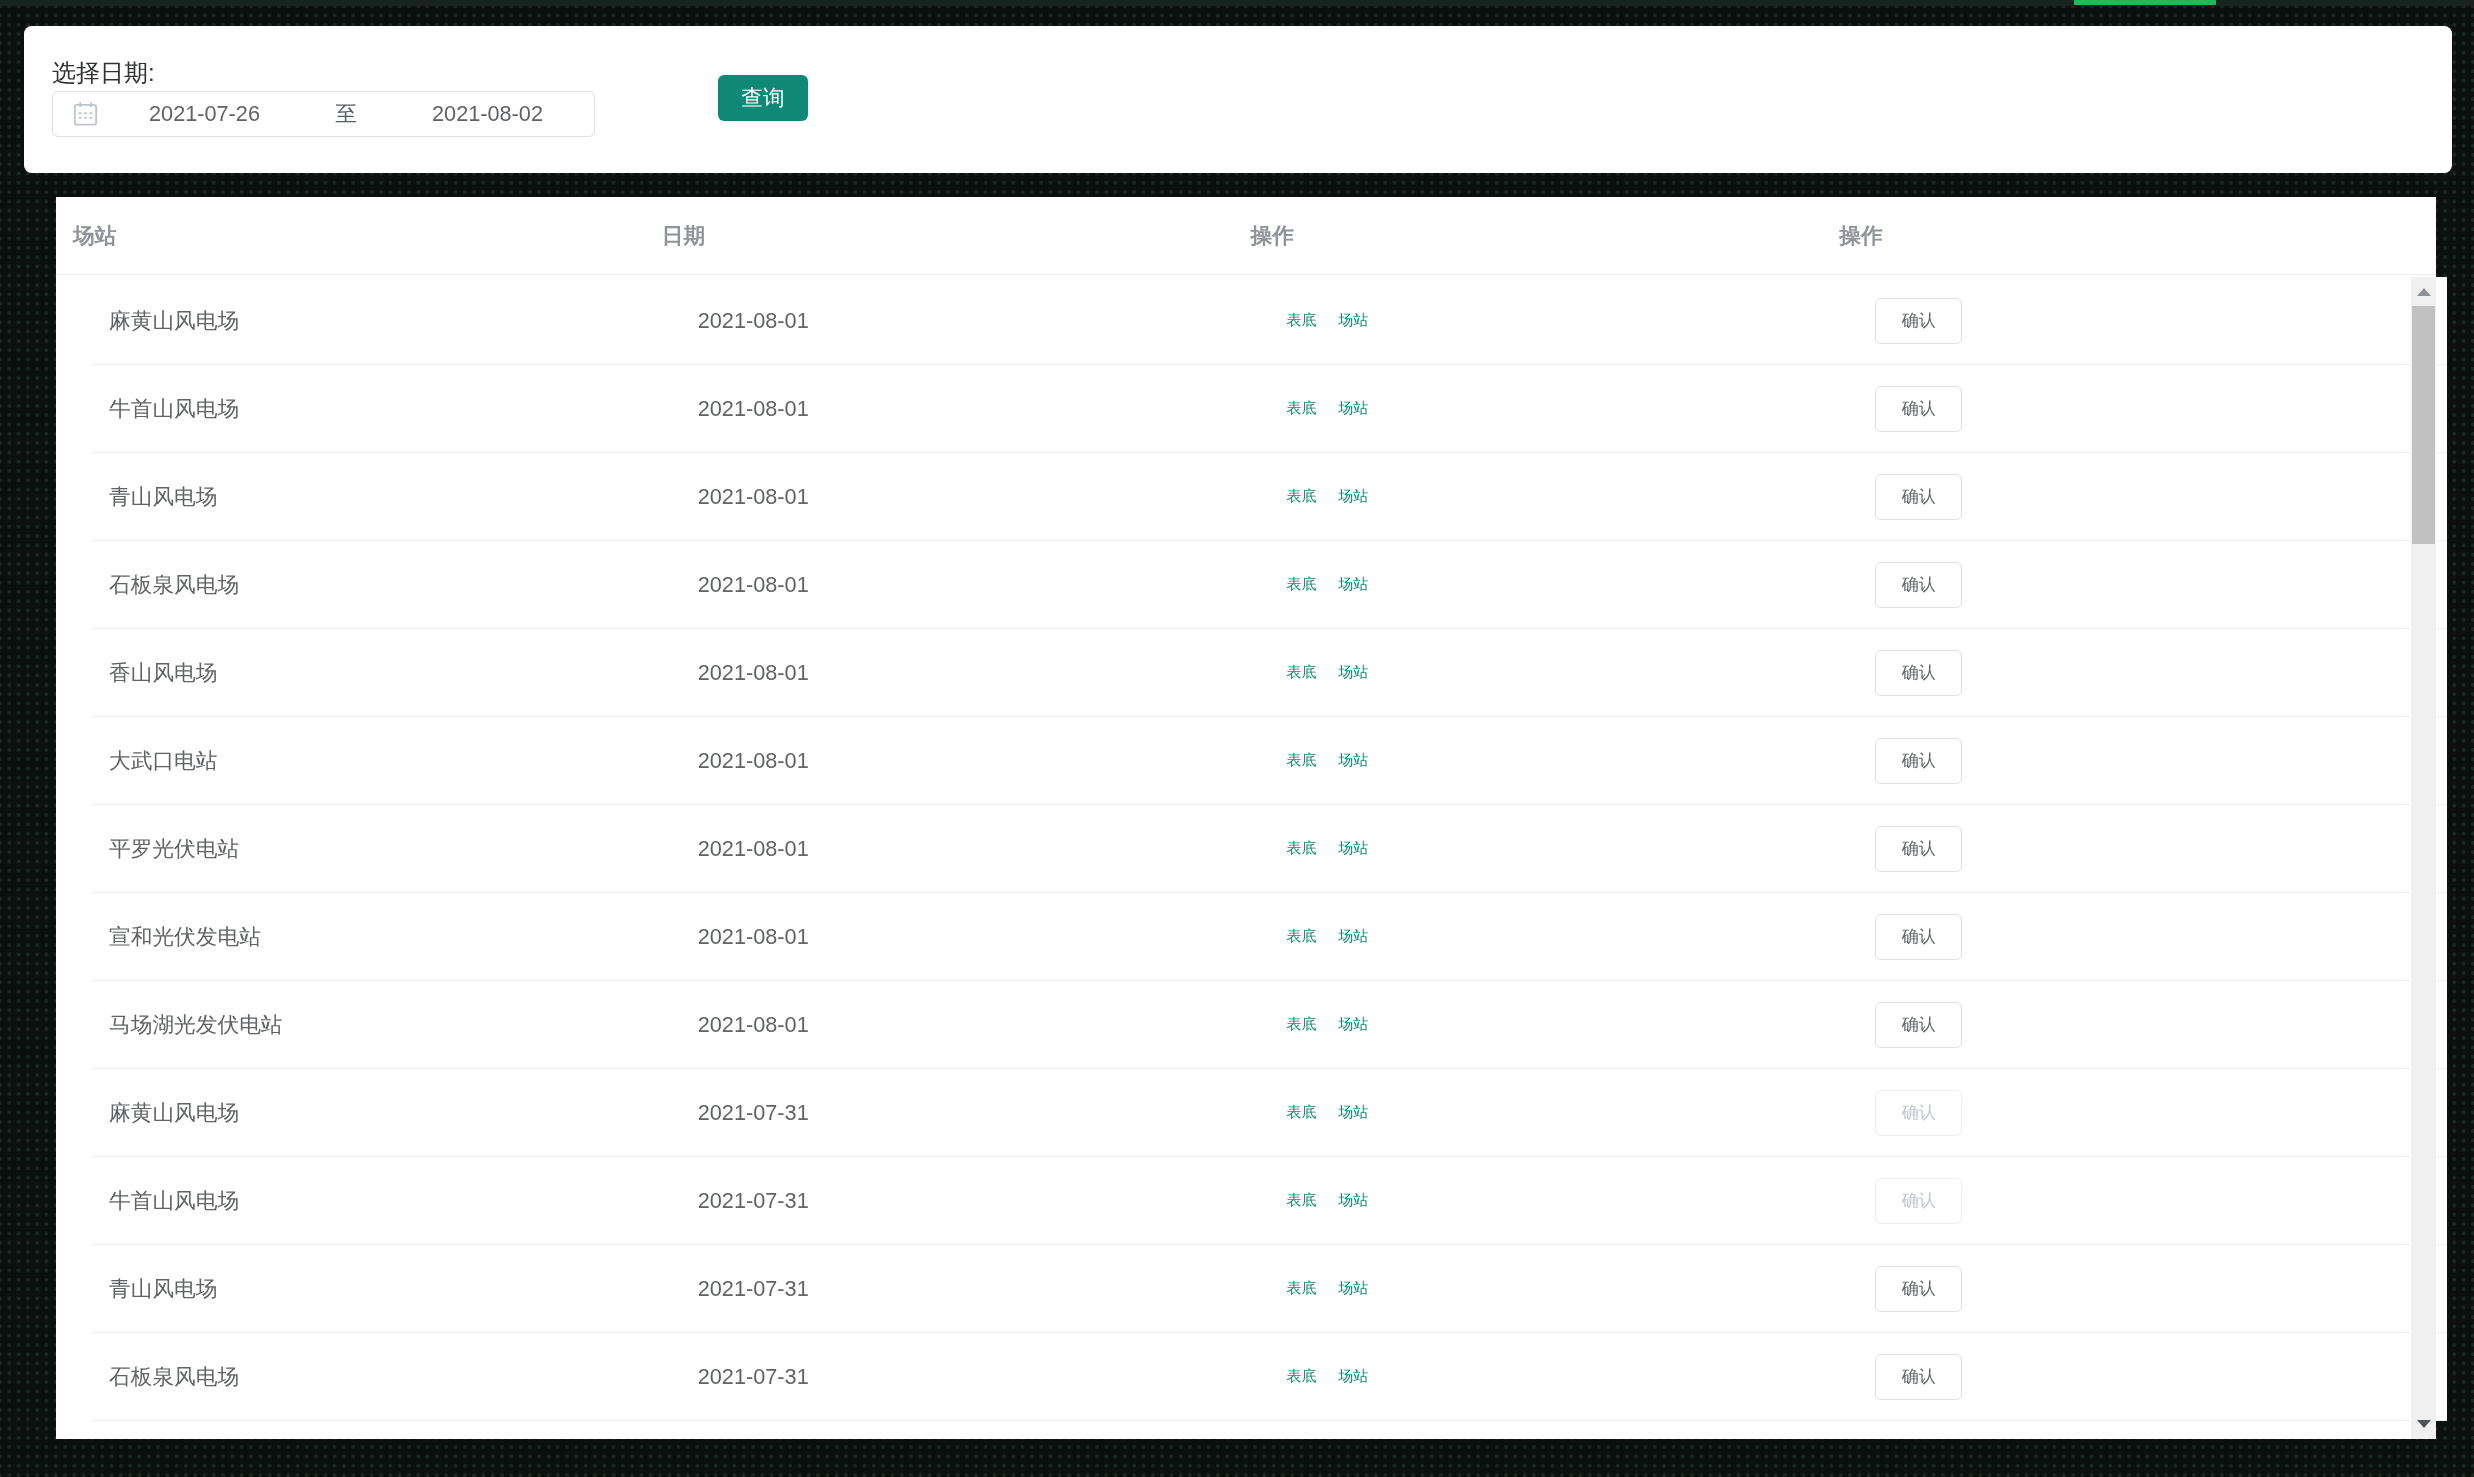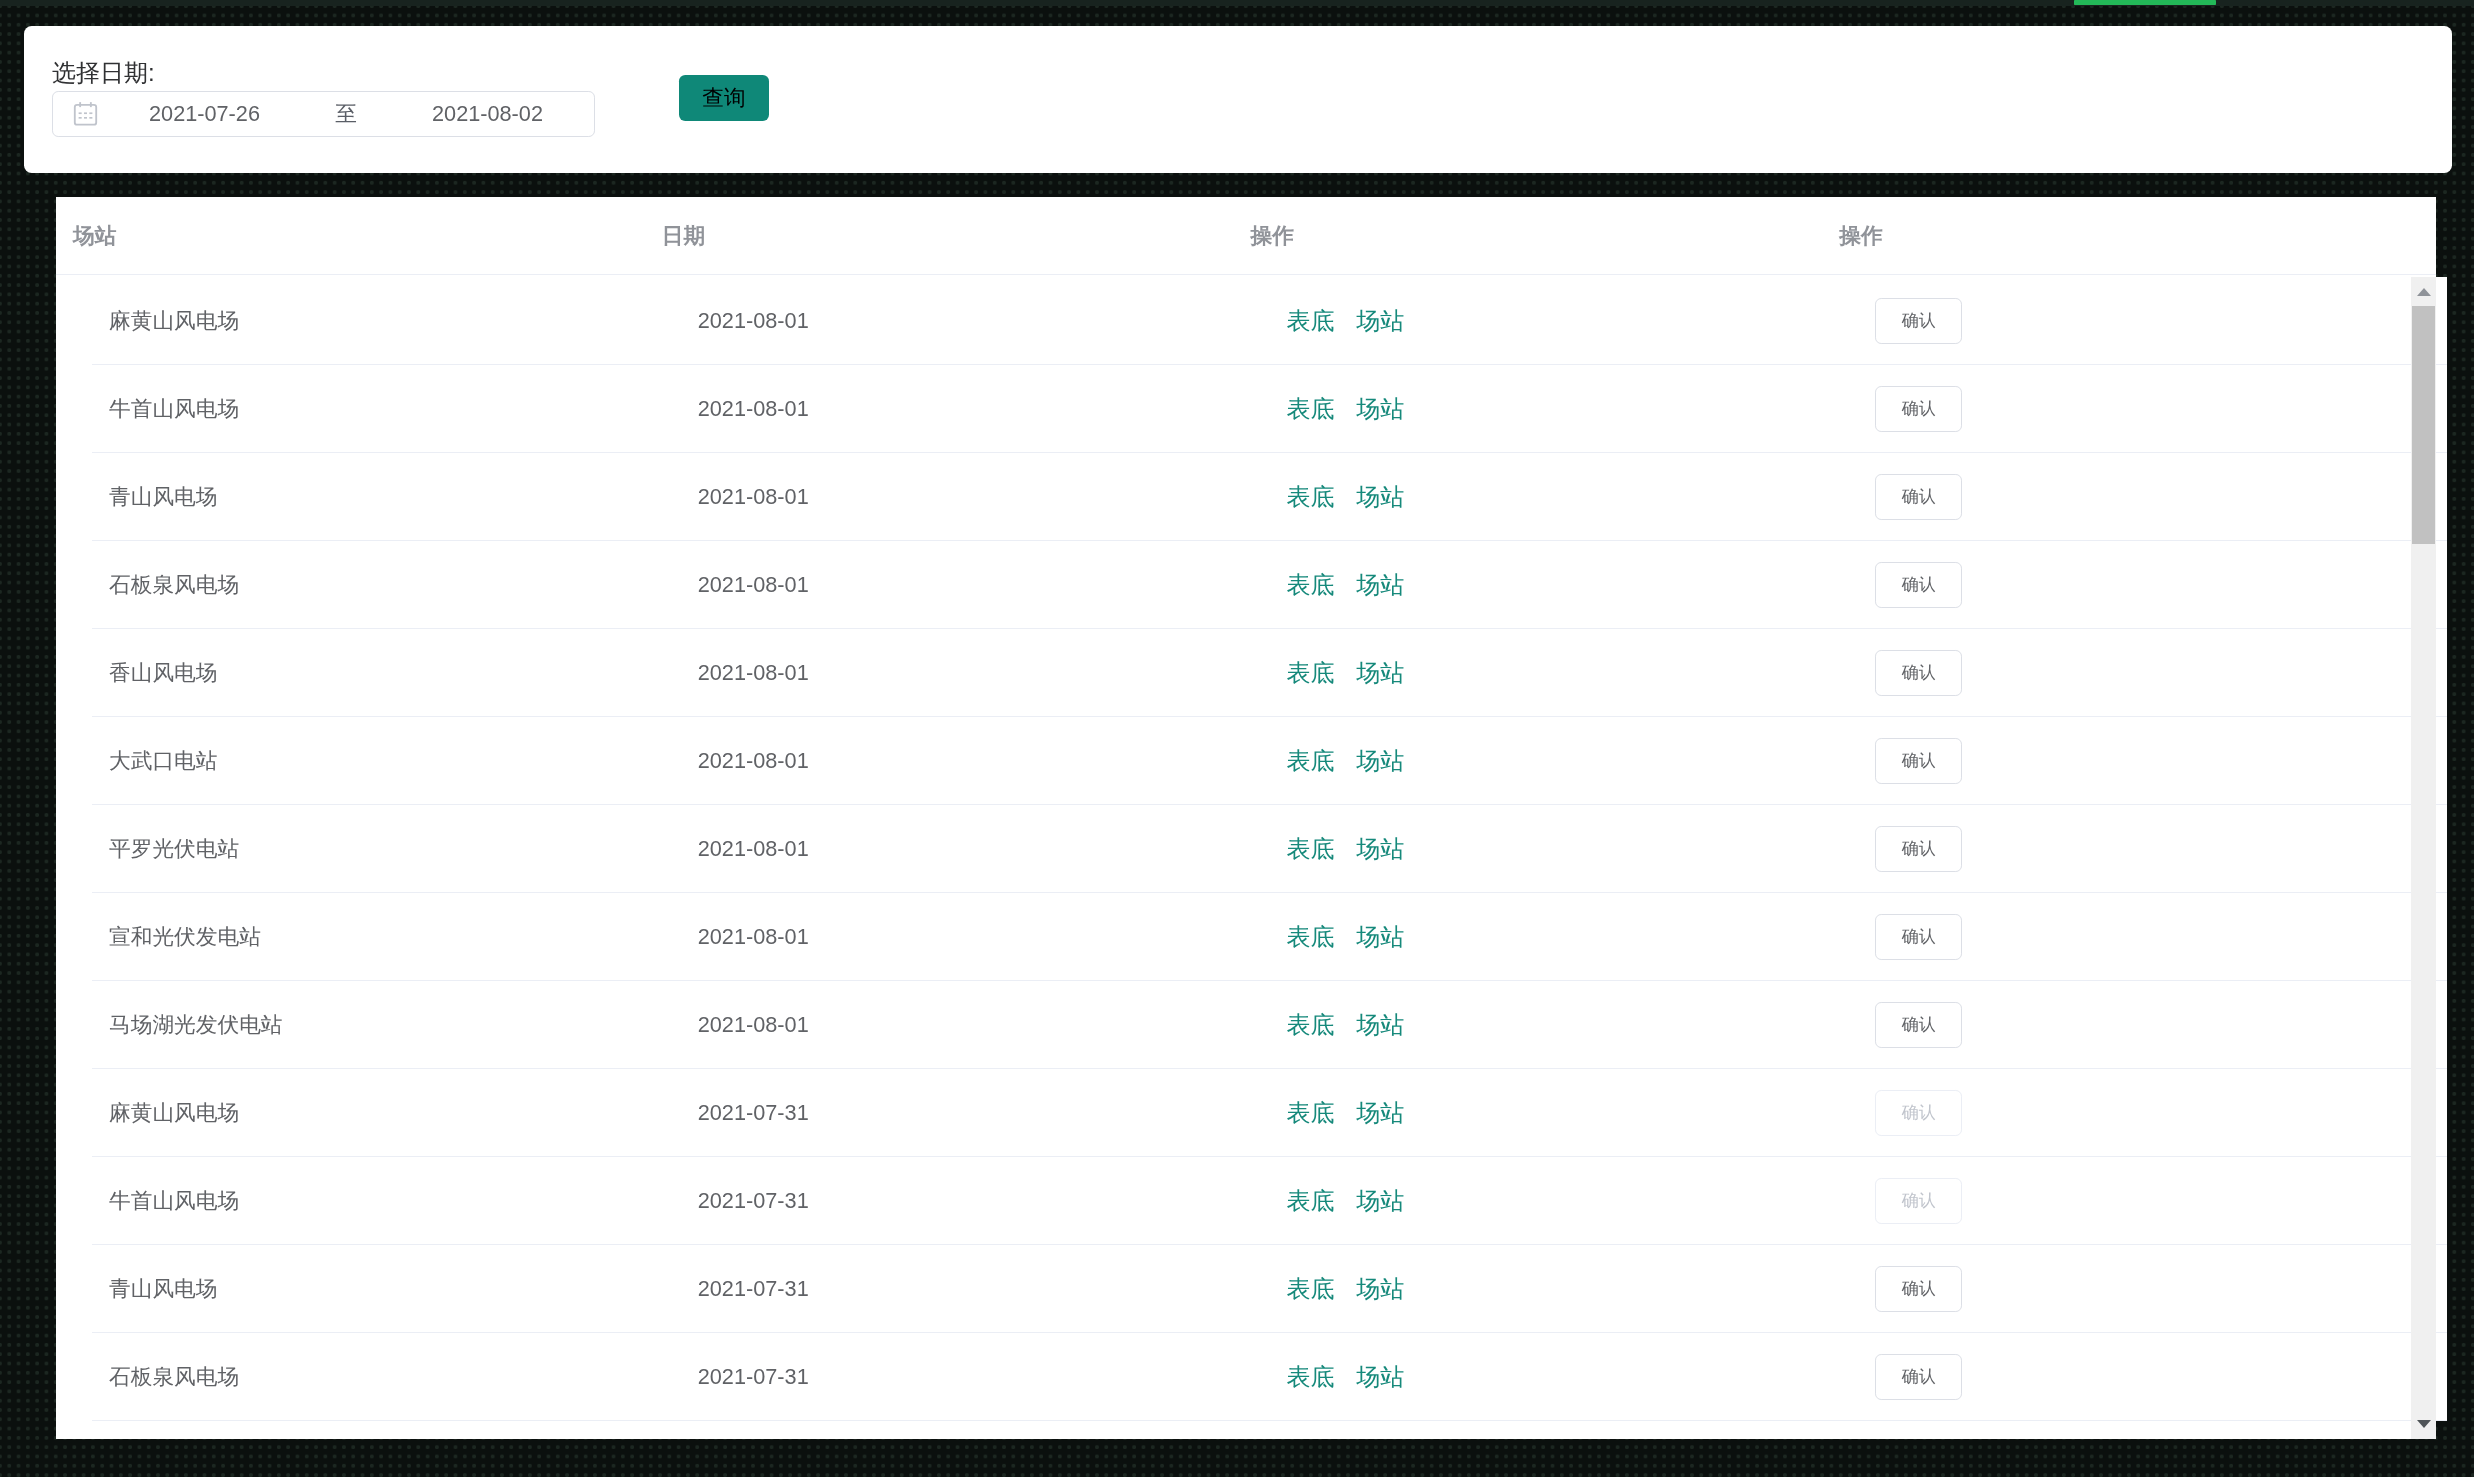"查询" .query-btn { color: #000000 -> #ffffff; left: 655px -> 694px }
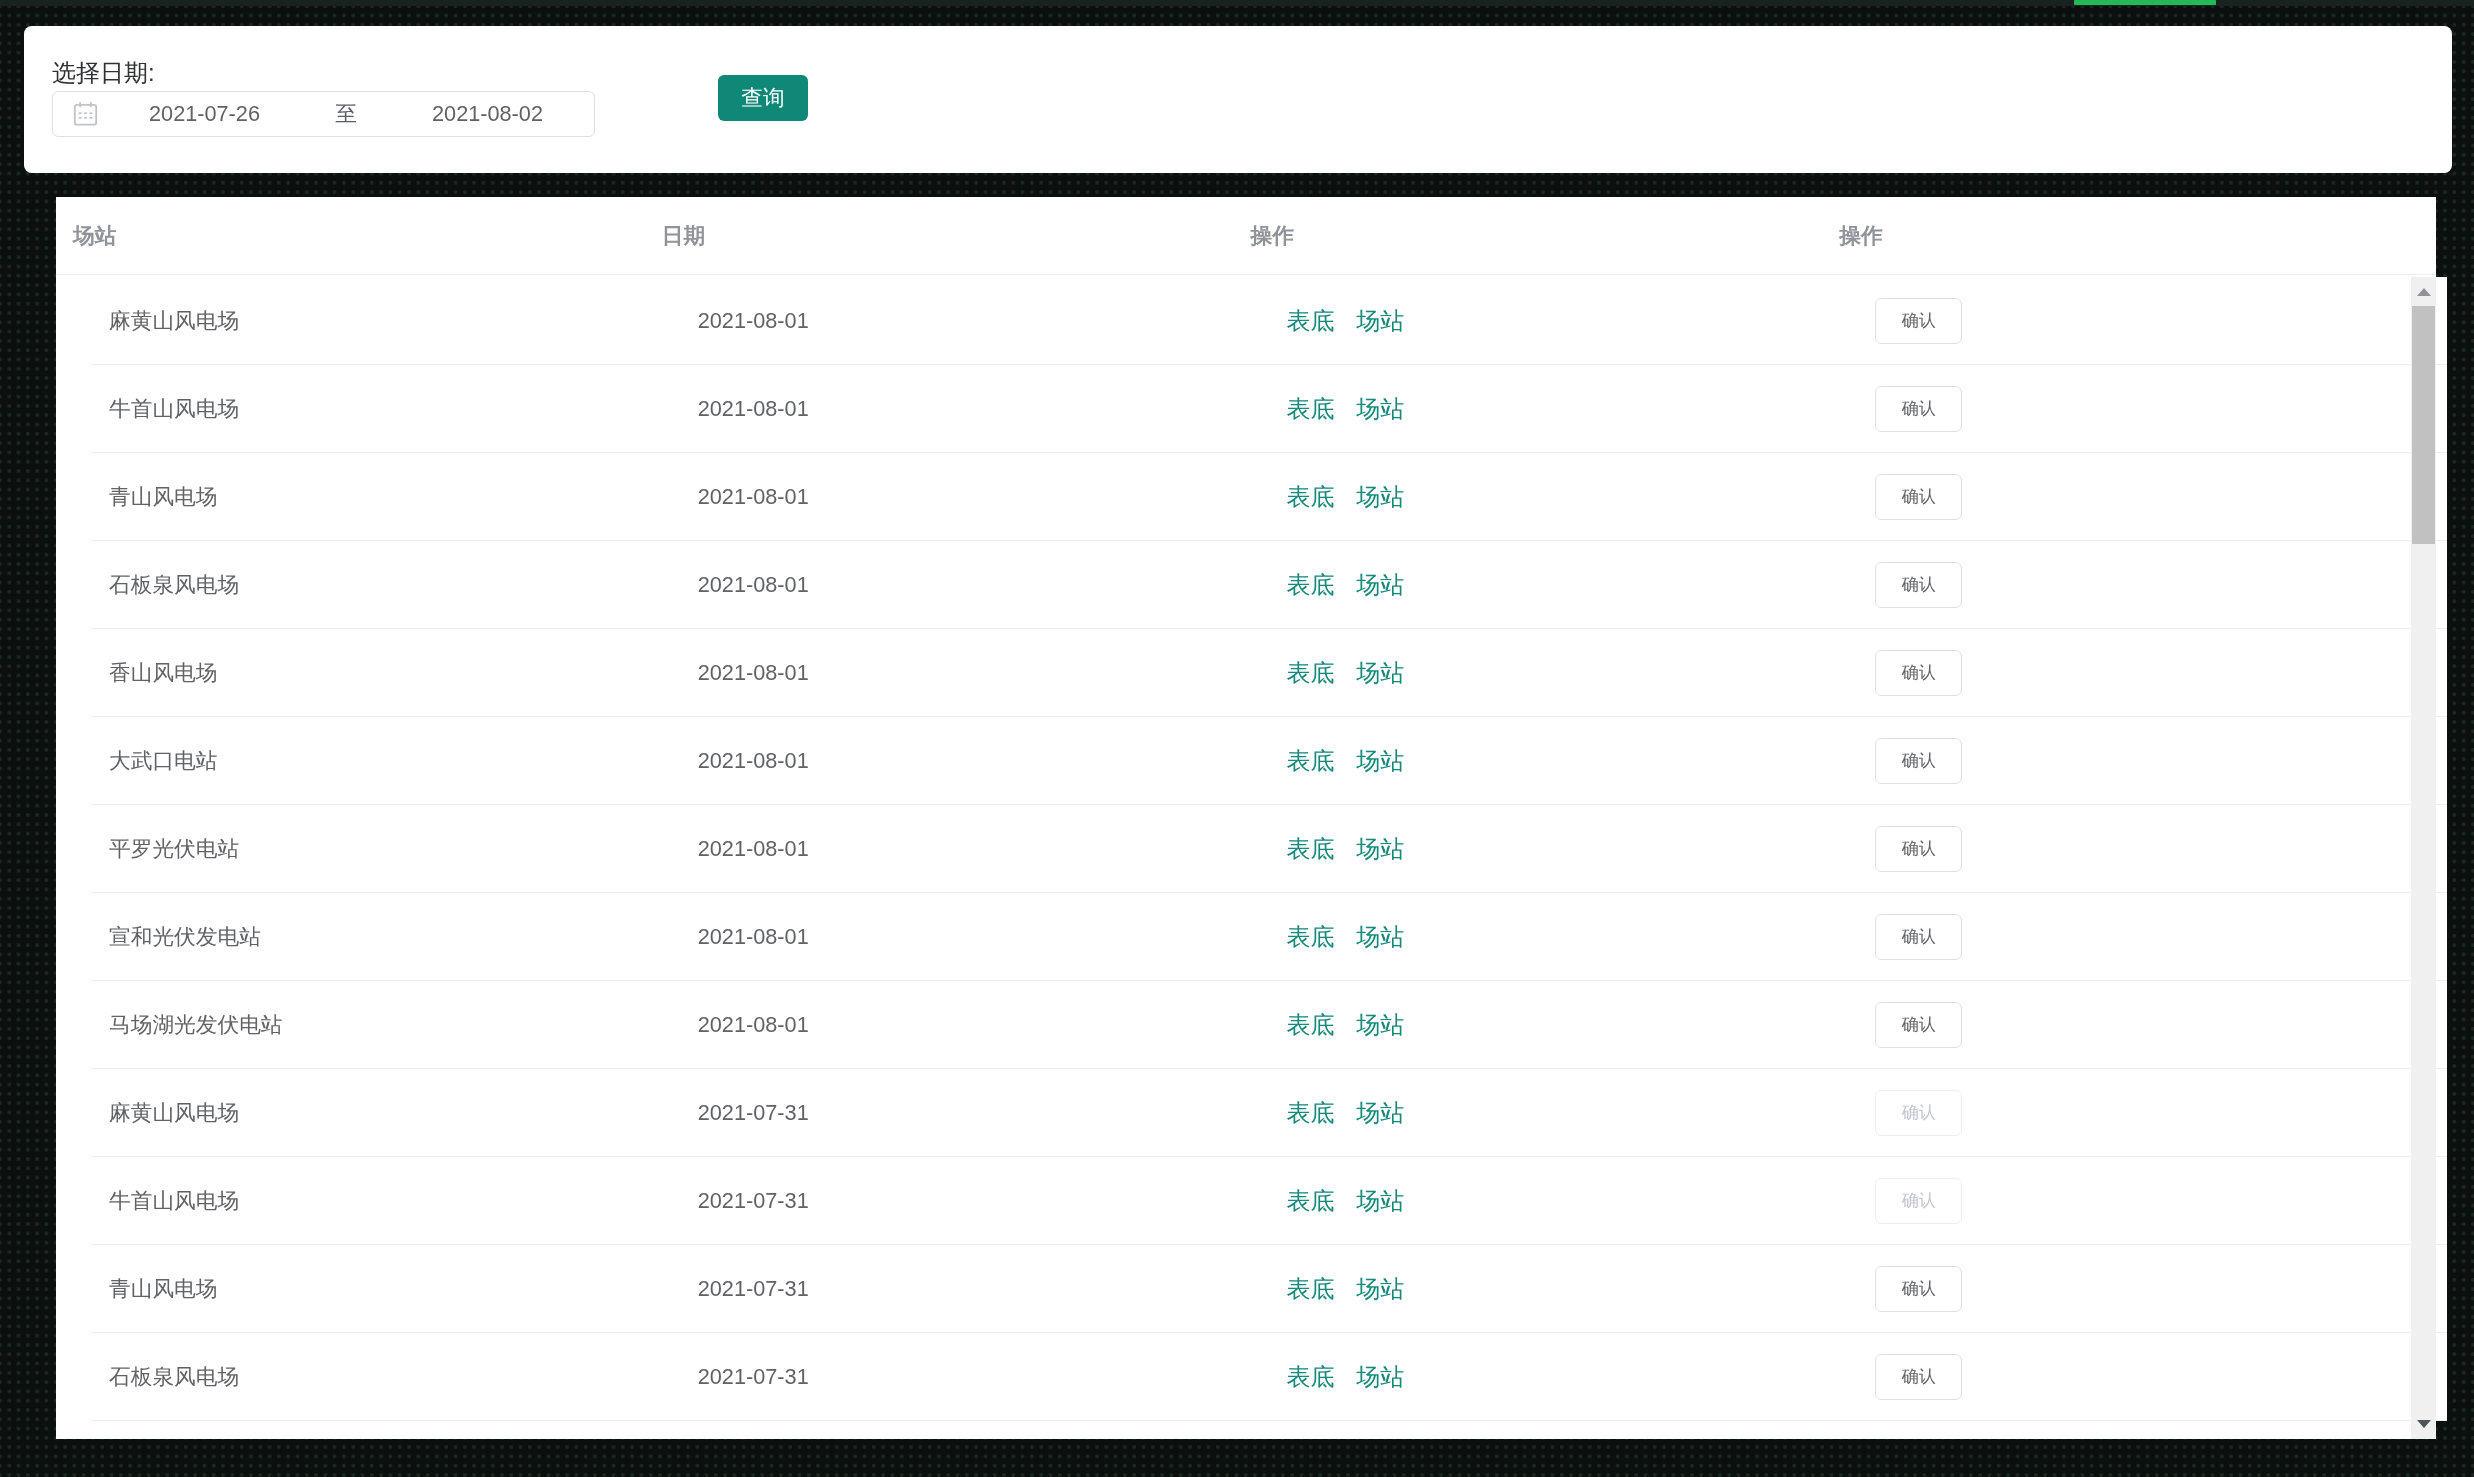"表底" .link { font-size: 24px -> 15px }
